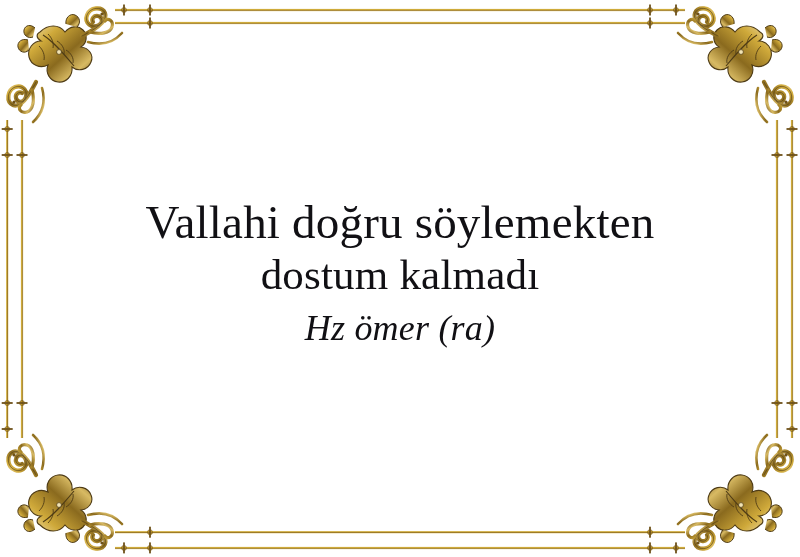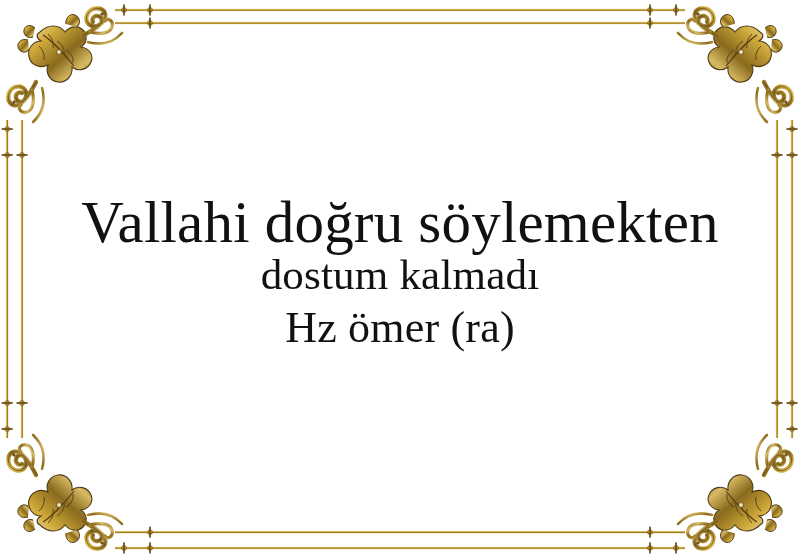"Vallahi doğru söylemekten" .quote-line-1 { font-size: 59px -> 47px }
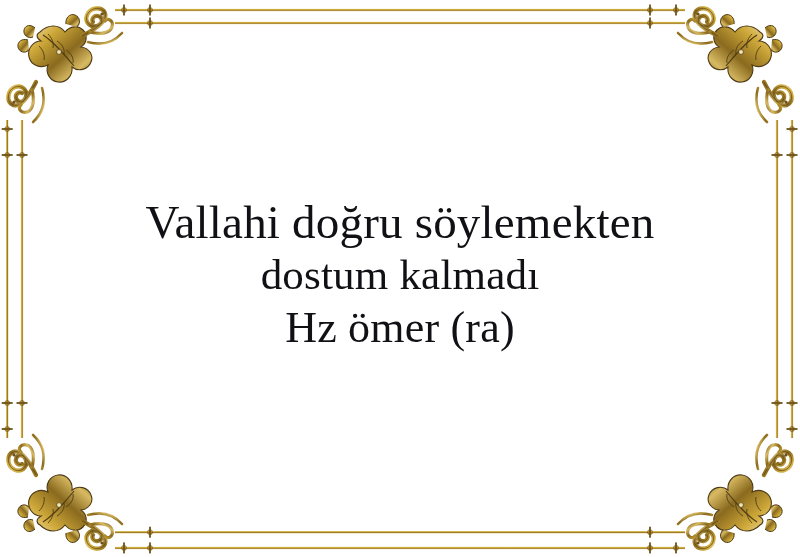"Hz ömer (ra)" .attribution-line { font-size: 44px -> 36px; font-style: none -> italic }
